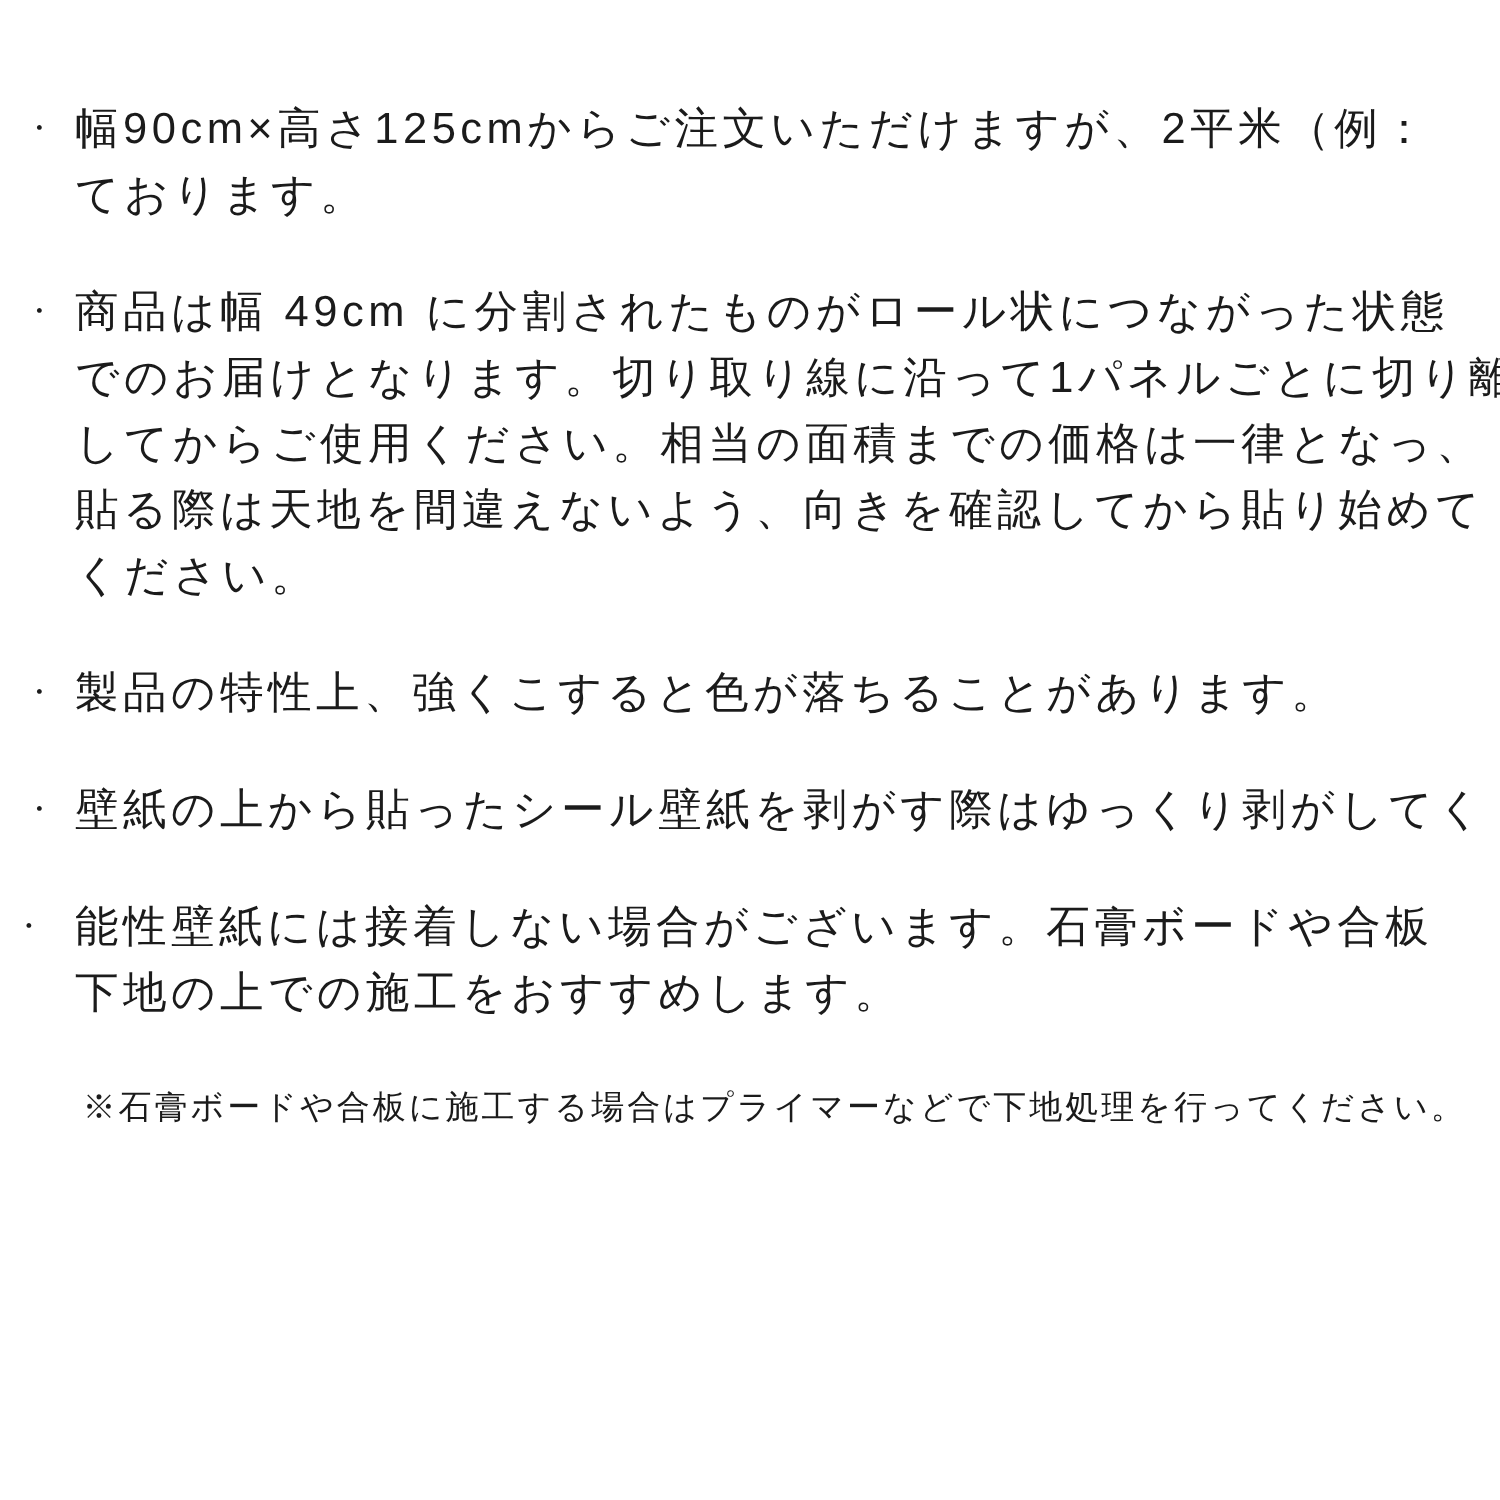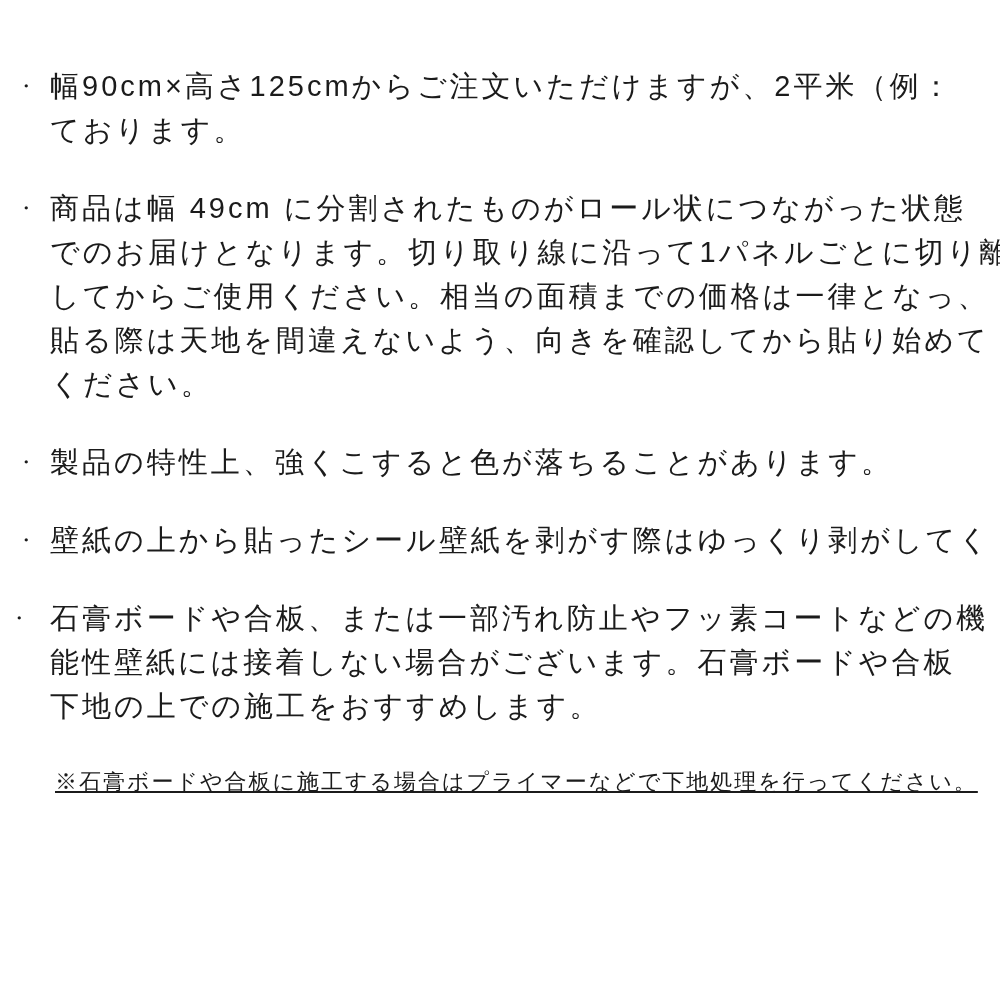"石膏ボードや合板、または一部汚れ防止やフッ素コートなどの機" span.note-line { html: <span>石膏ボードや合板、または一部汚れ防止やフッ素コートなどの機</span> -> none }
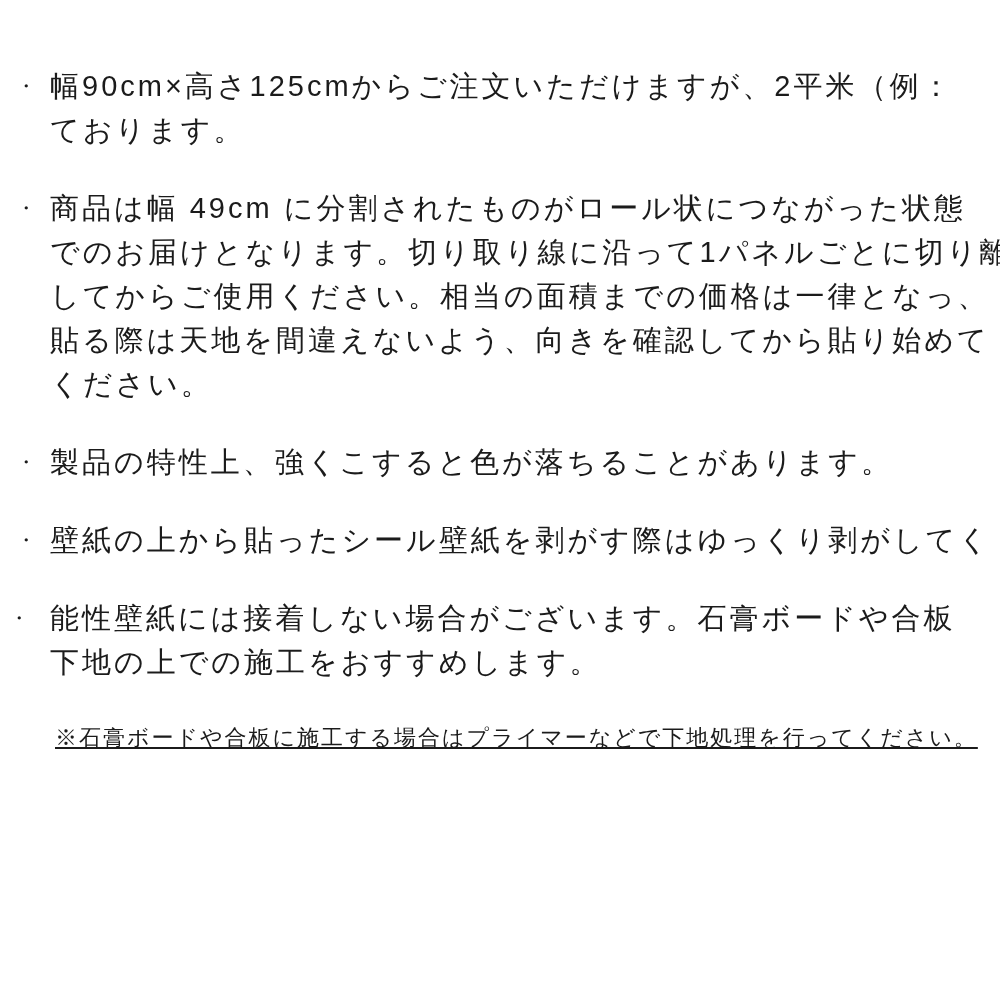"※石膏ボードや合板に施工する場合はプライマーなどで下地処理を行ってください。" .footnote { text-decoration: underline -> none }
